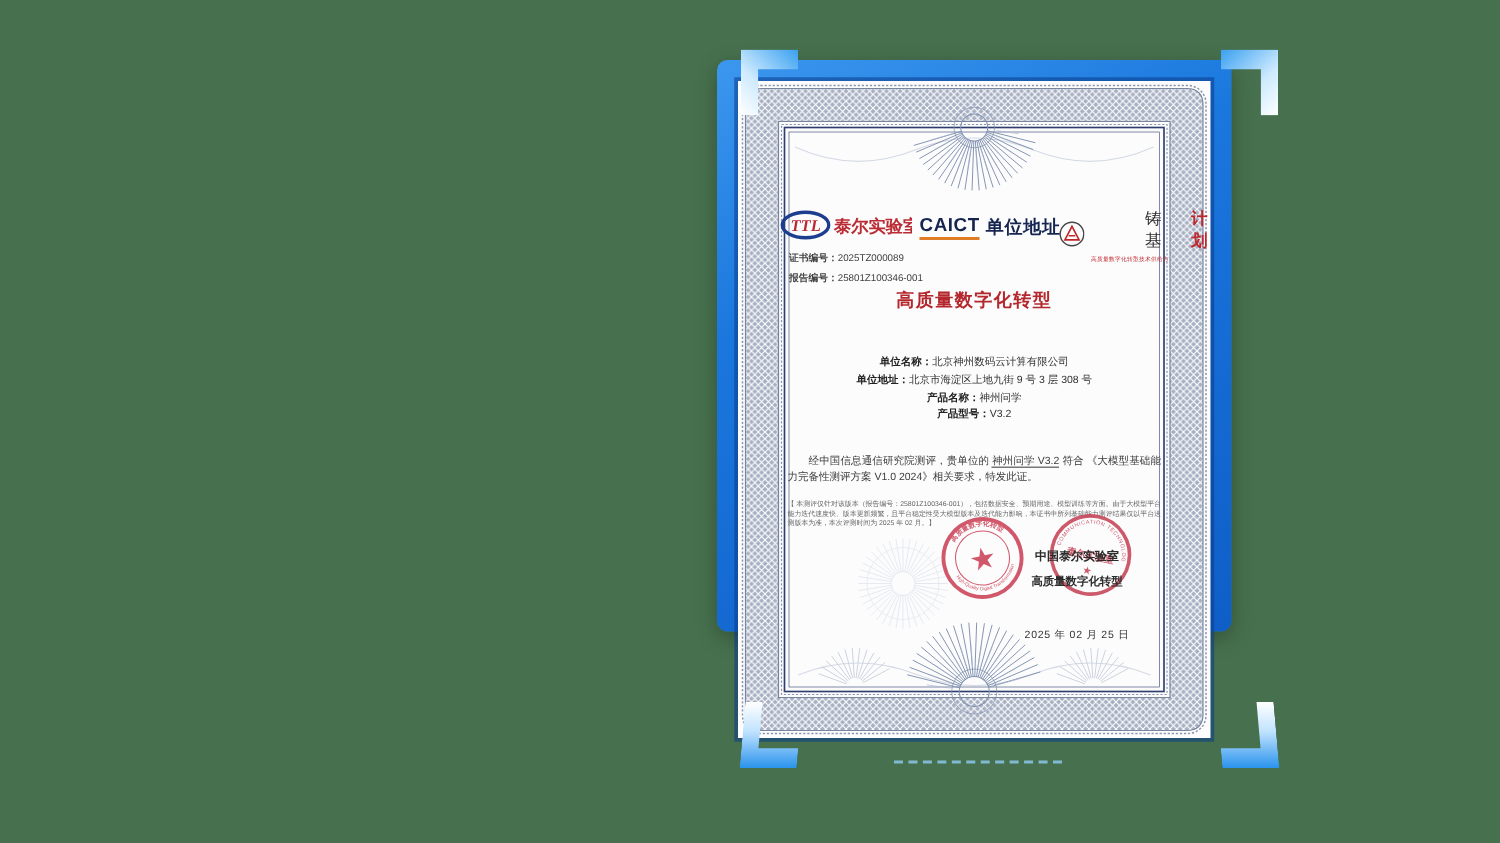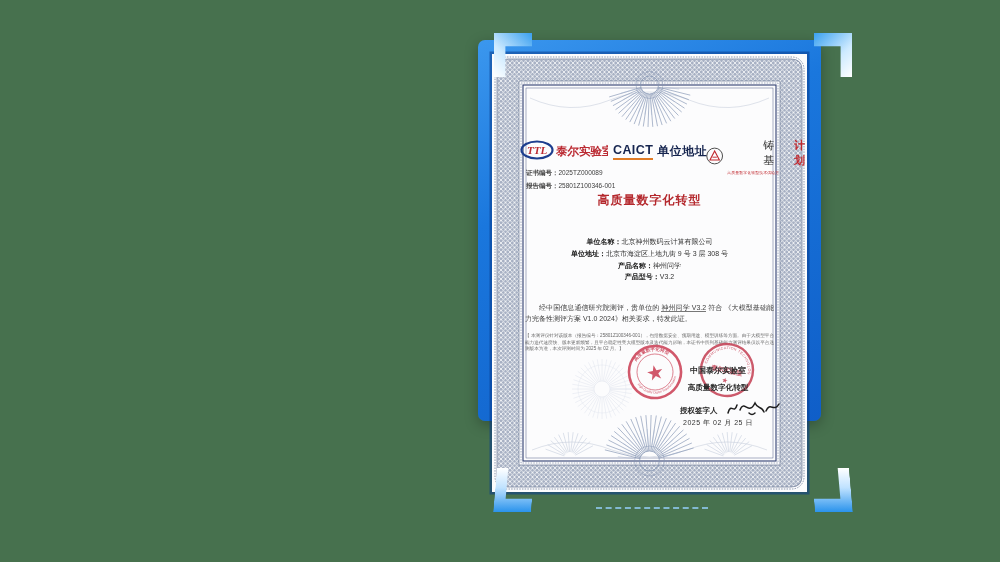"授权签字人" div.signer-row { html: <div> <span>授权签字人</span> <svg> <g> <path></path> <path></path> <path></path> <path></path> </g> </svg> </div> -> none }
